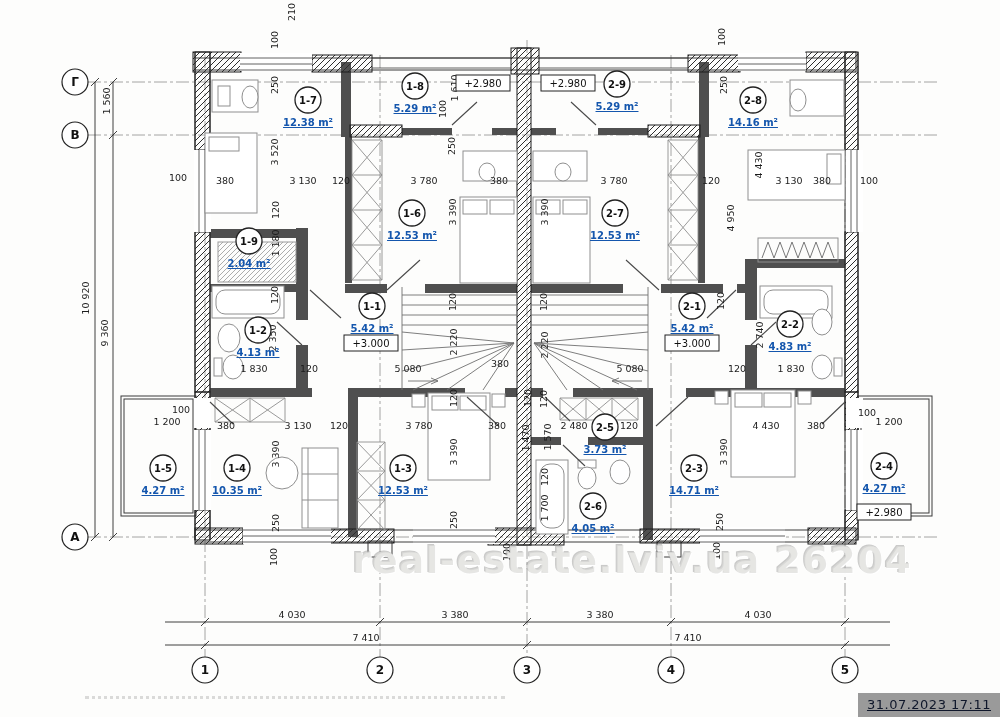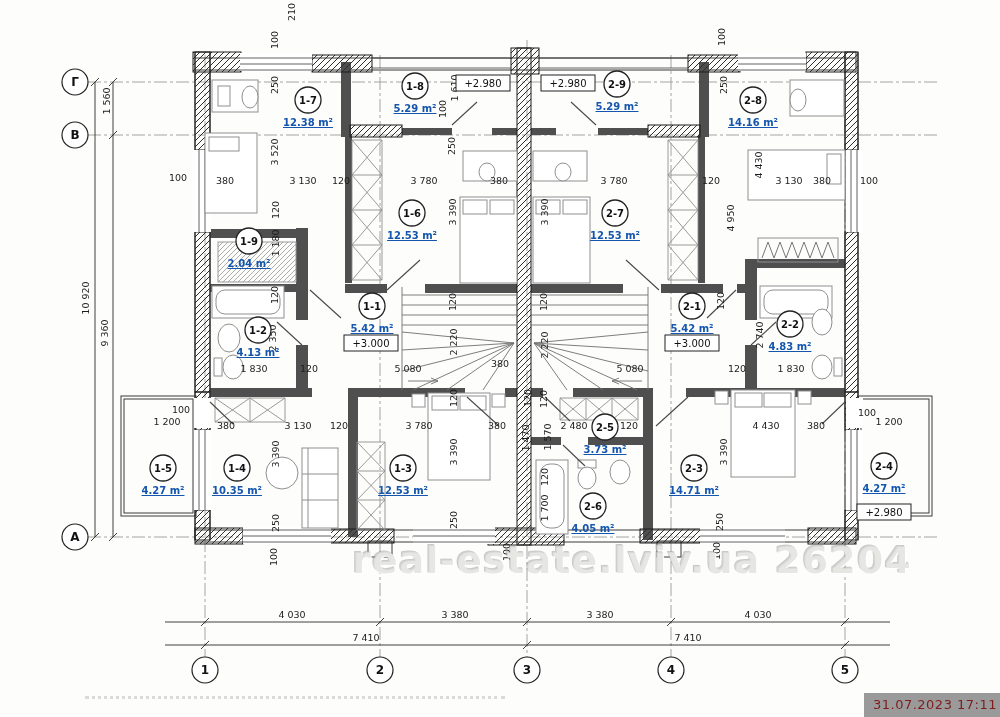"31.07.2023 17:11" #stamp { color: #7f1d1d -> #0f172a; padding: 4px 3px 5px 9px -> 4px 9px 5px 9px; text-decoration: none -> underline }
